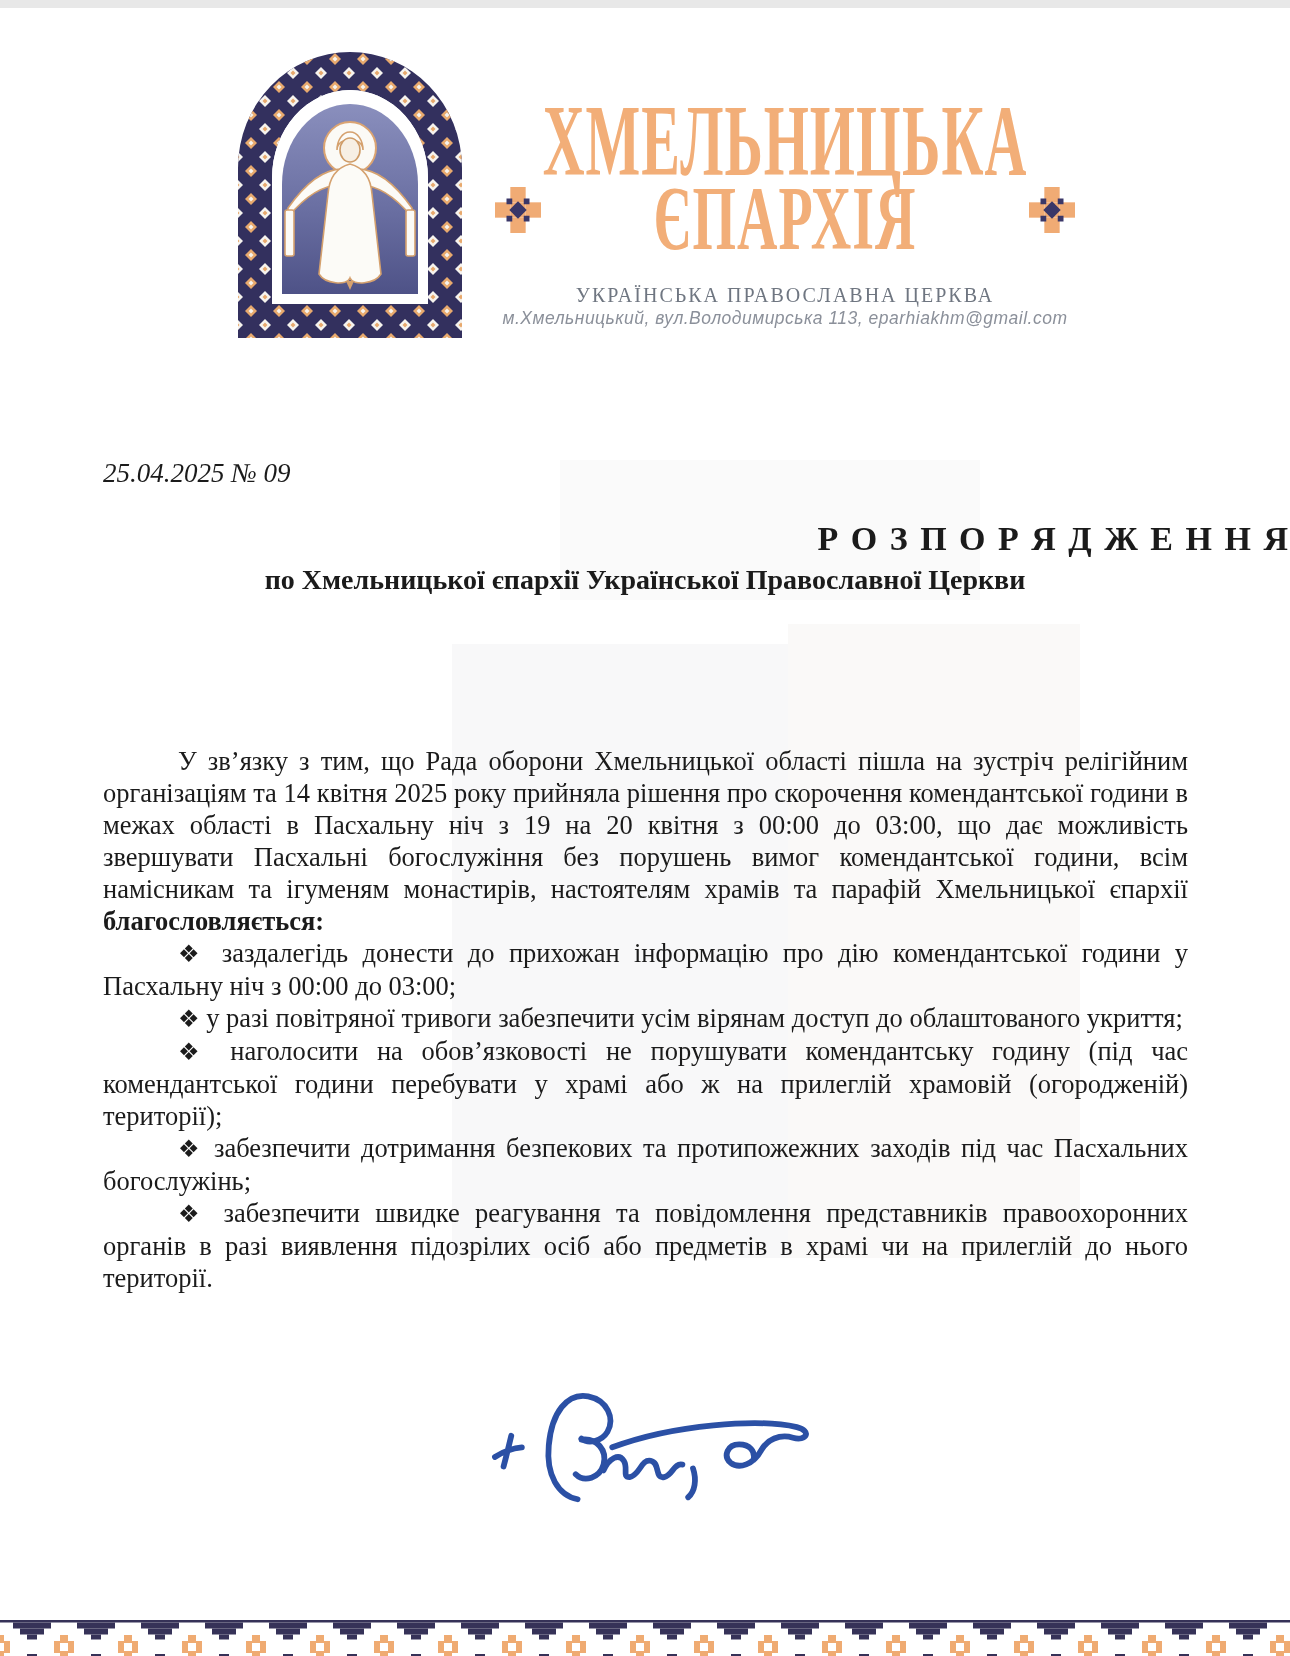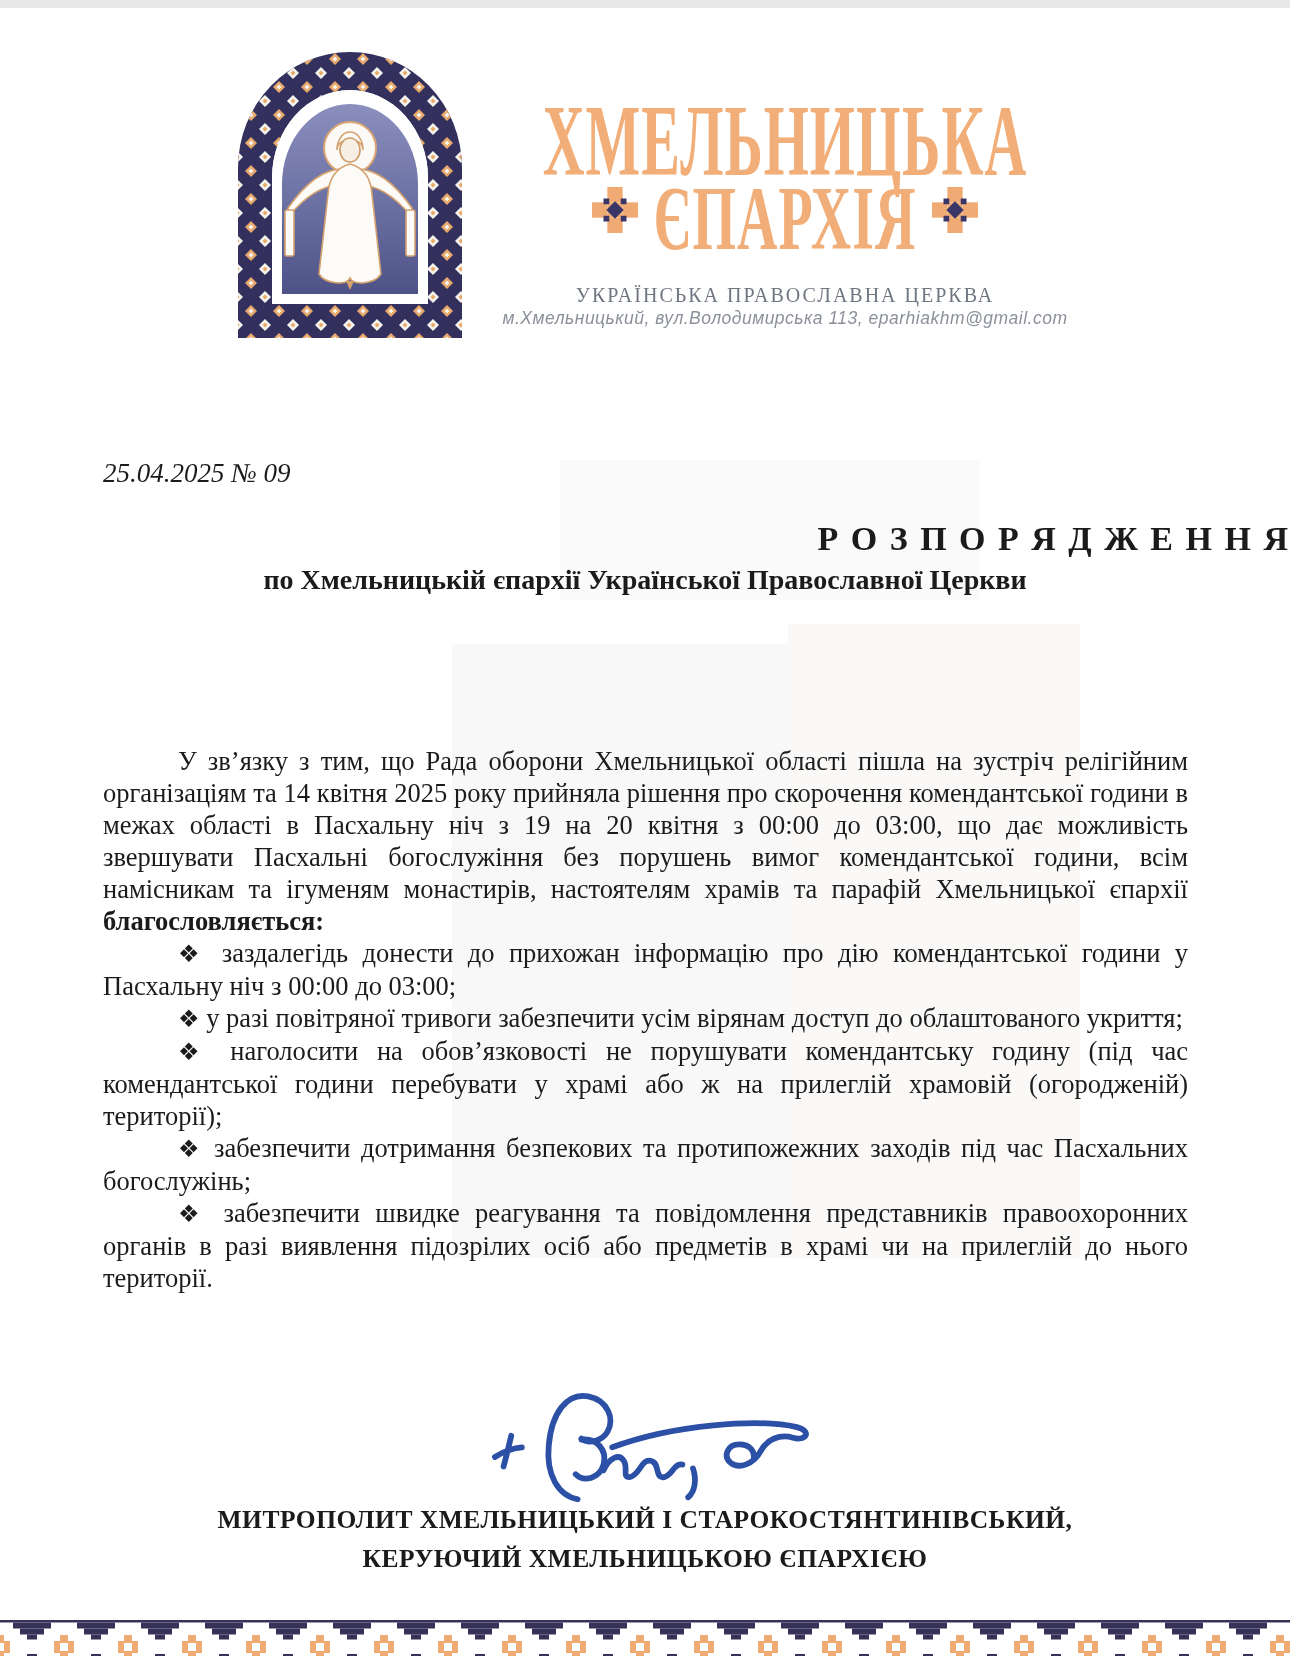"ЄПАРХІЯ" .brand-line2 { justify-content: center -> space-between }
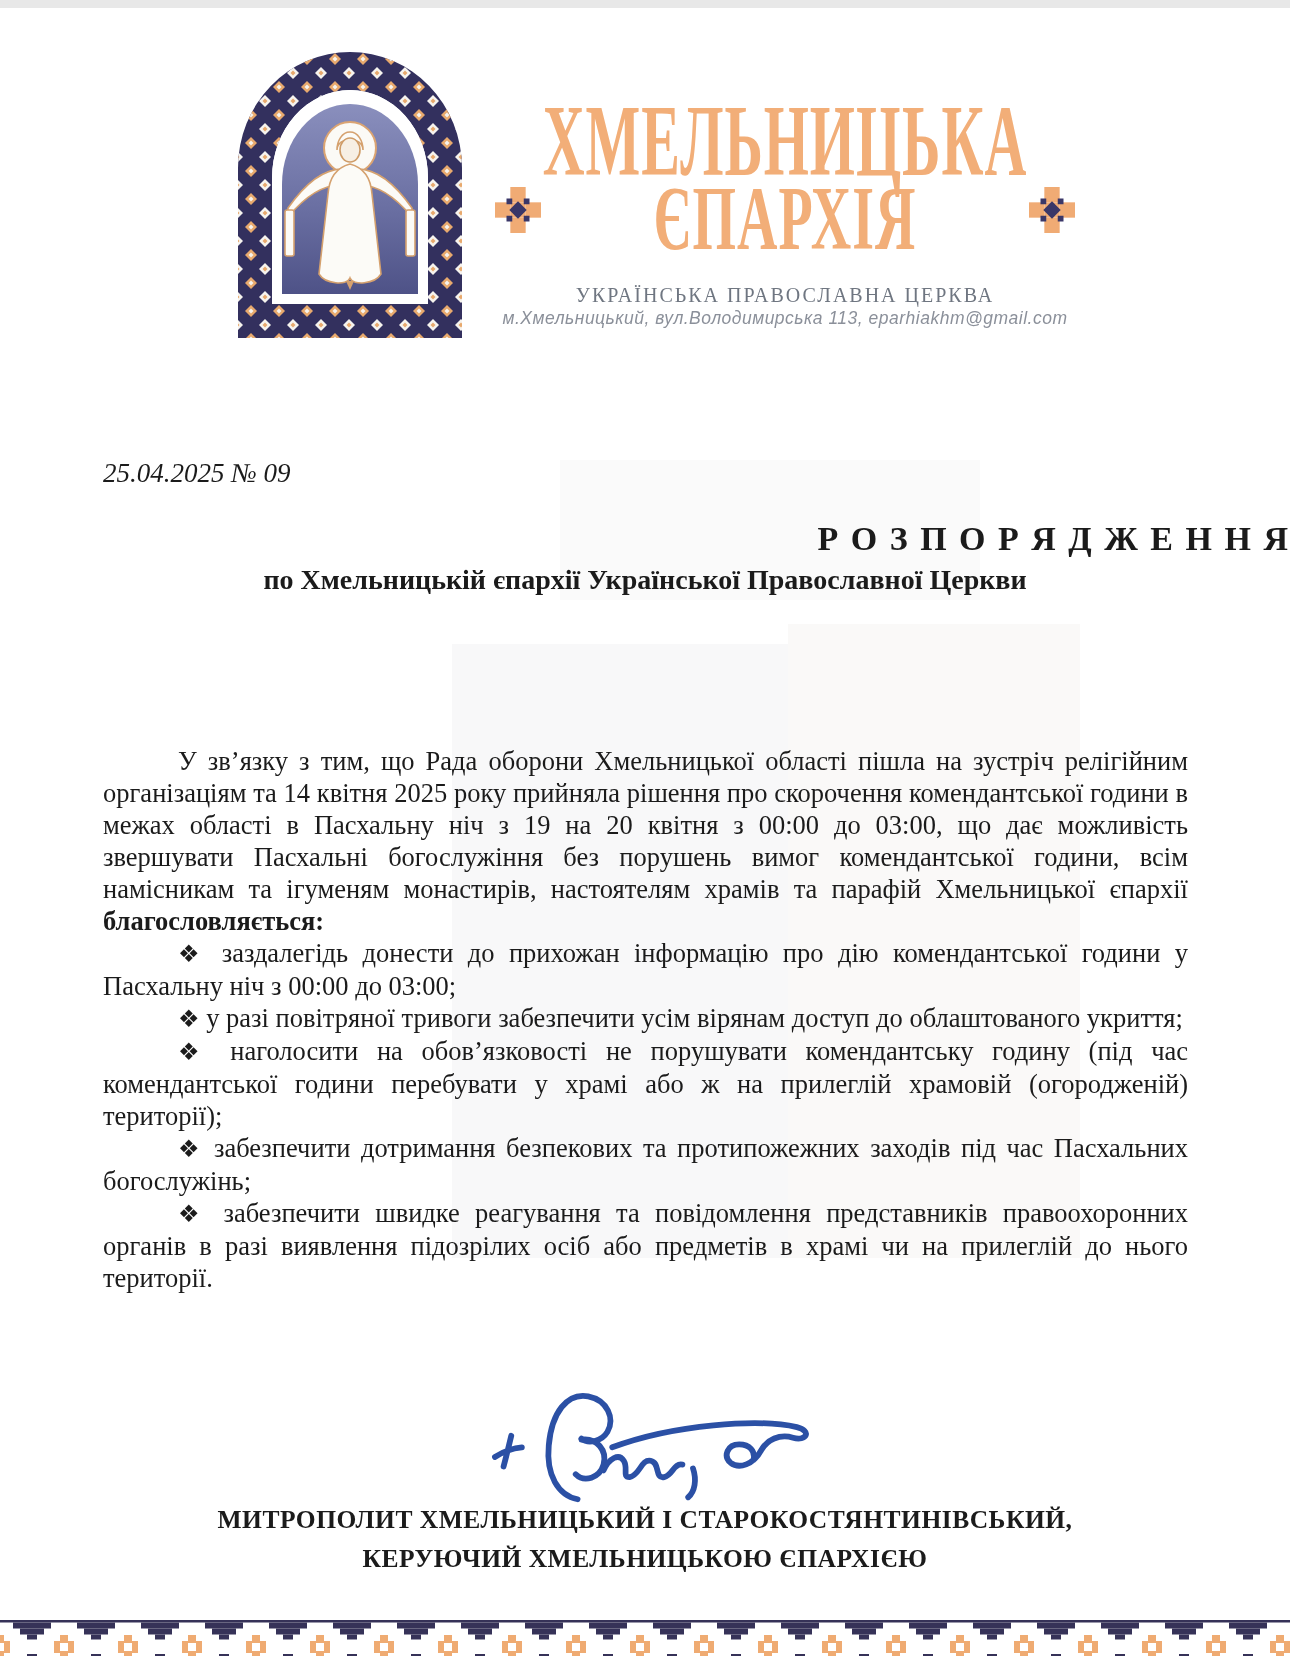"по Хмельницькій єпархії Української" div.doc-subtitle { text: Хмельницькій -> Хмельницької }
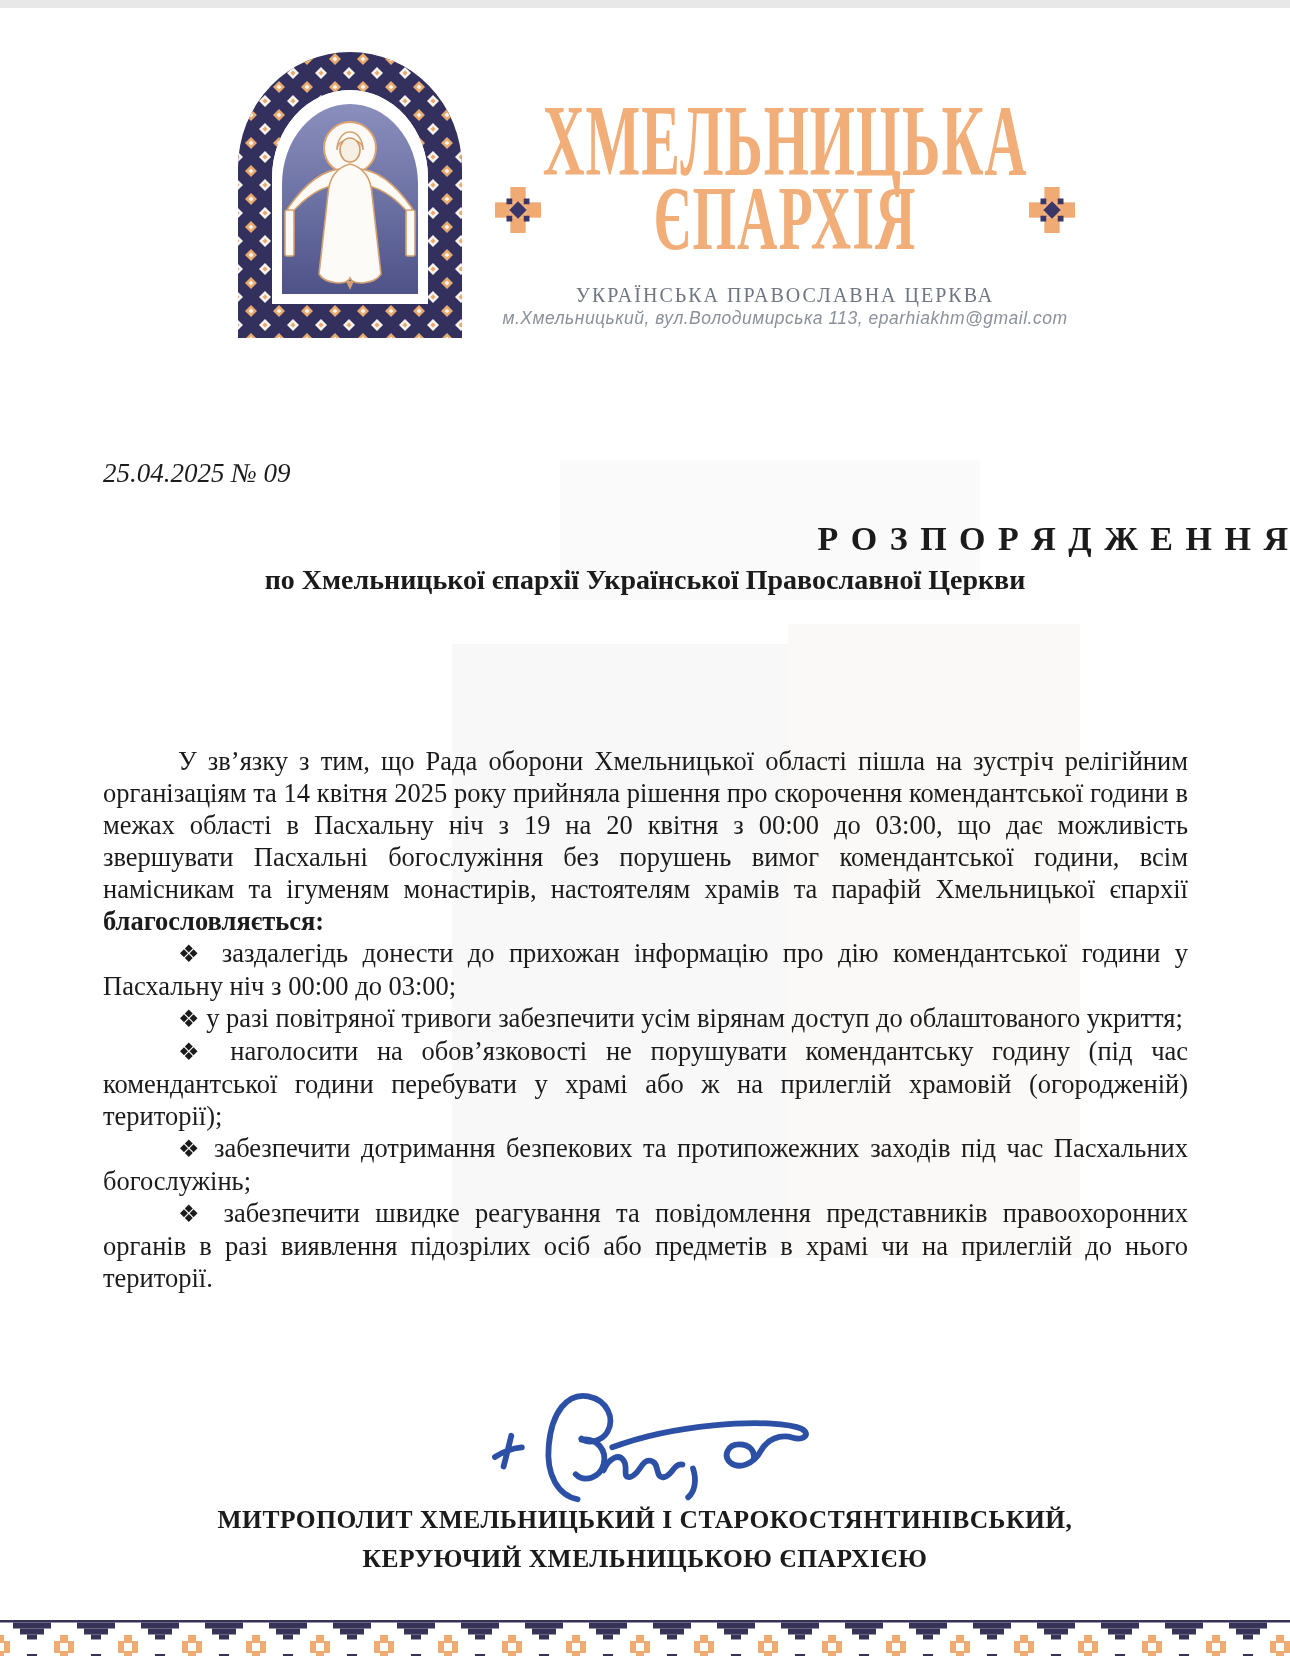"МИТРОПОЛИТ ХМЕЛЬНИЦЬКИЙ І" div.sign-block { html: <div> <div>МИТРОПОЛИТ ХМЕЛЬНИЦЬКИЙ І СТАРОКОСТЯНТИНІВСЬКИЙ,</div> <div>КЕРУЮЧИЙ ХМЕЛЬНИЦЬКОЮ ЄПАРХІЄЮ</div> </div> -> none }
